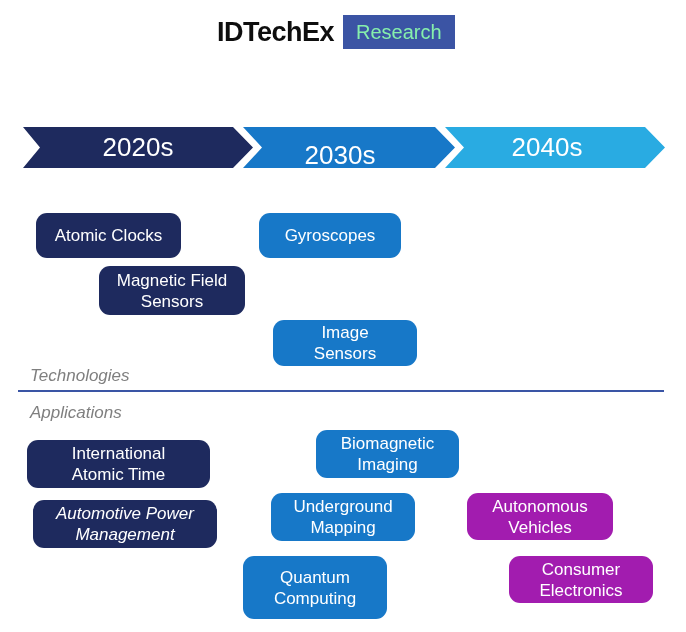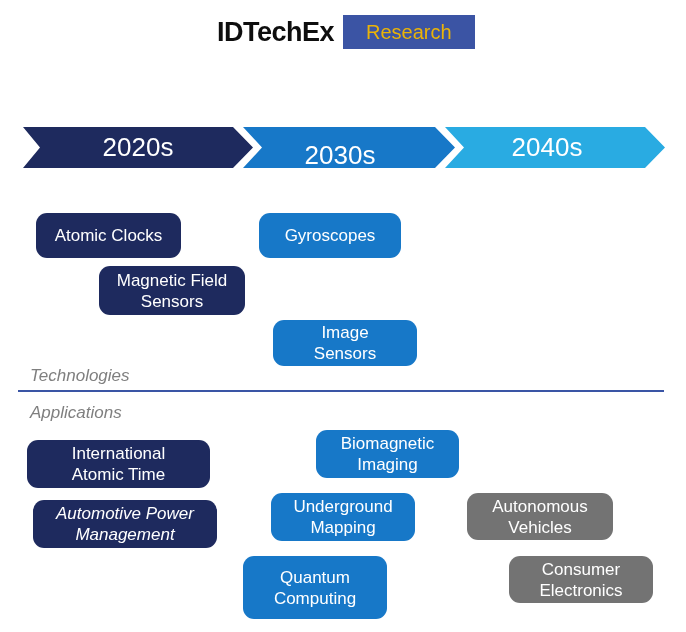"Research" .badge { color: #eab308 -> #86efac; padding: 6px 23px -> 6px 13px }
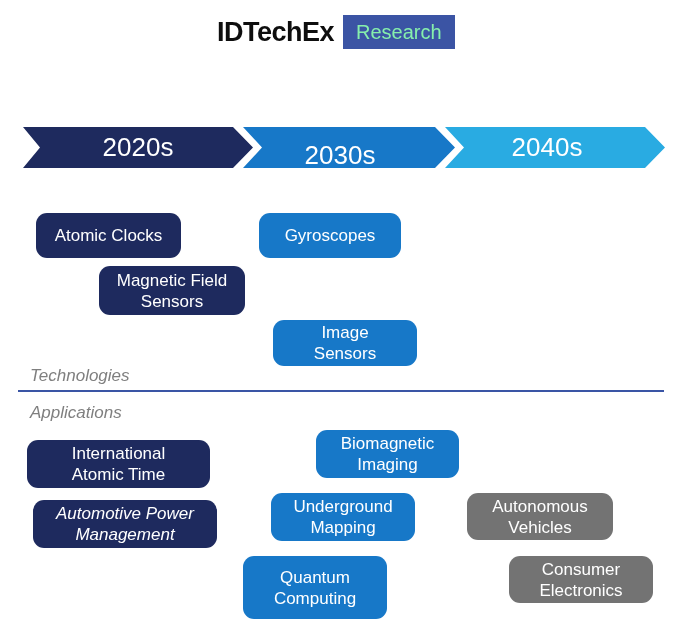"Autonomous" .cyan { background: #737373 -> #a21caf }
